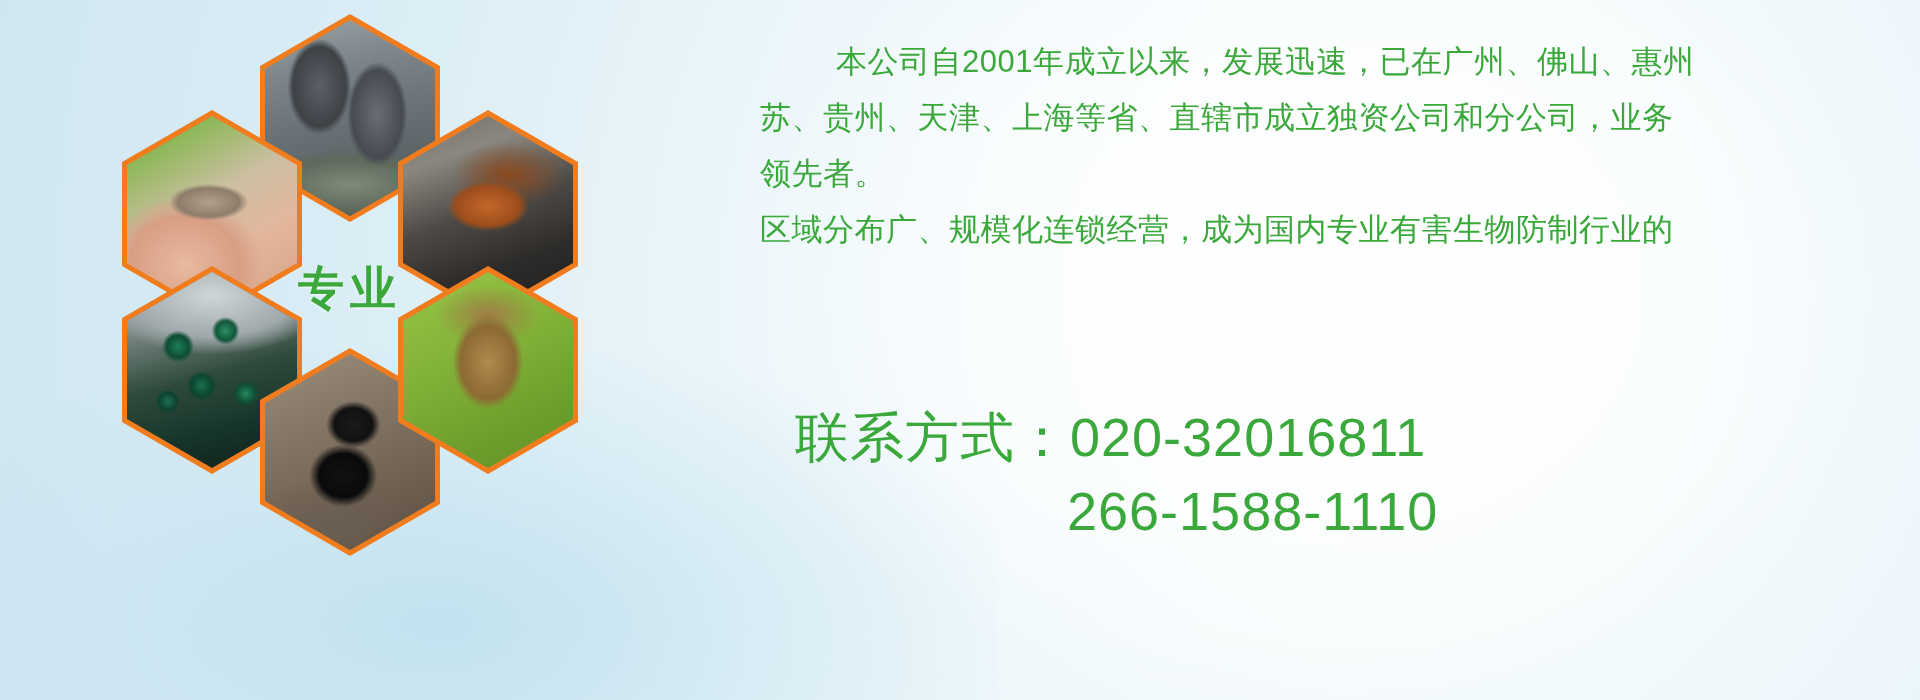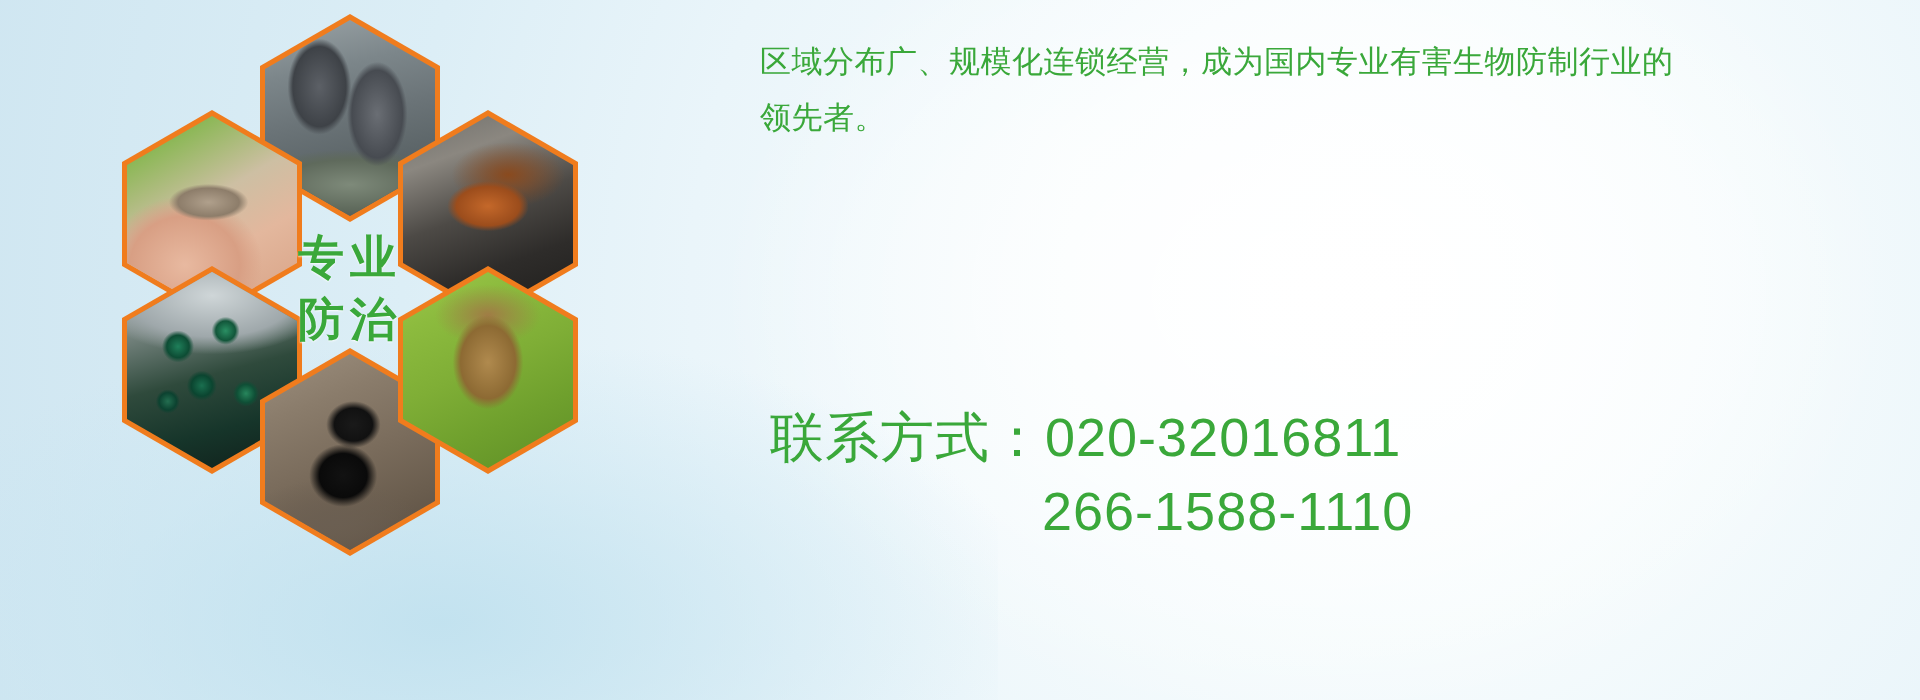"本公司自2001年成立以来，发展迅速，已在广州、佛山、惠州" p.indent { html: none -> <p>本公司自2001年成立以来，发展迅速，已在广州、佛山、惠州</p> }
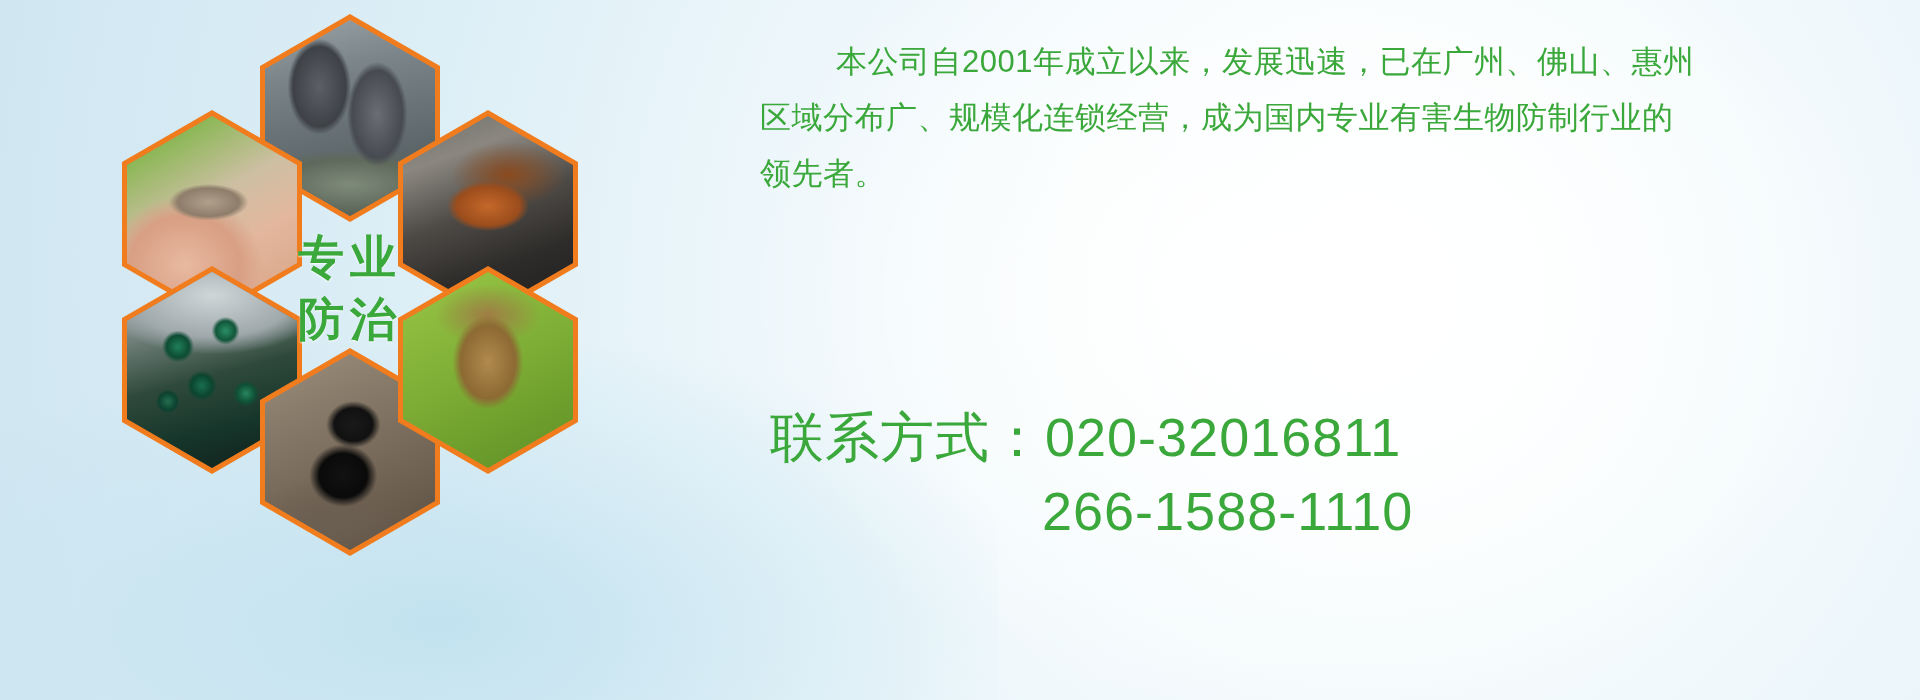"苏、贵州、天津、上海等省、直辖市成立独资公司和分公司，业务" p { html: none -> <p>苏、贵州、天津、上海等省、直辖市成立独资公司和分公司，业务</p> }
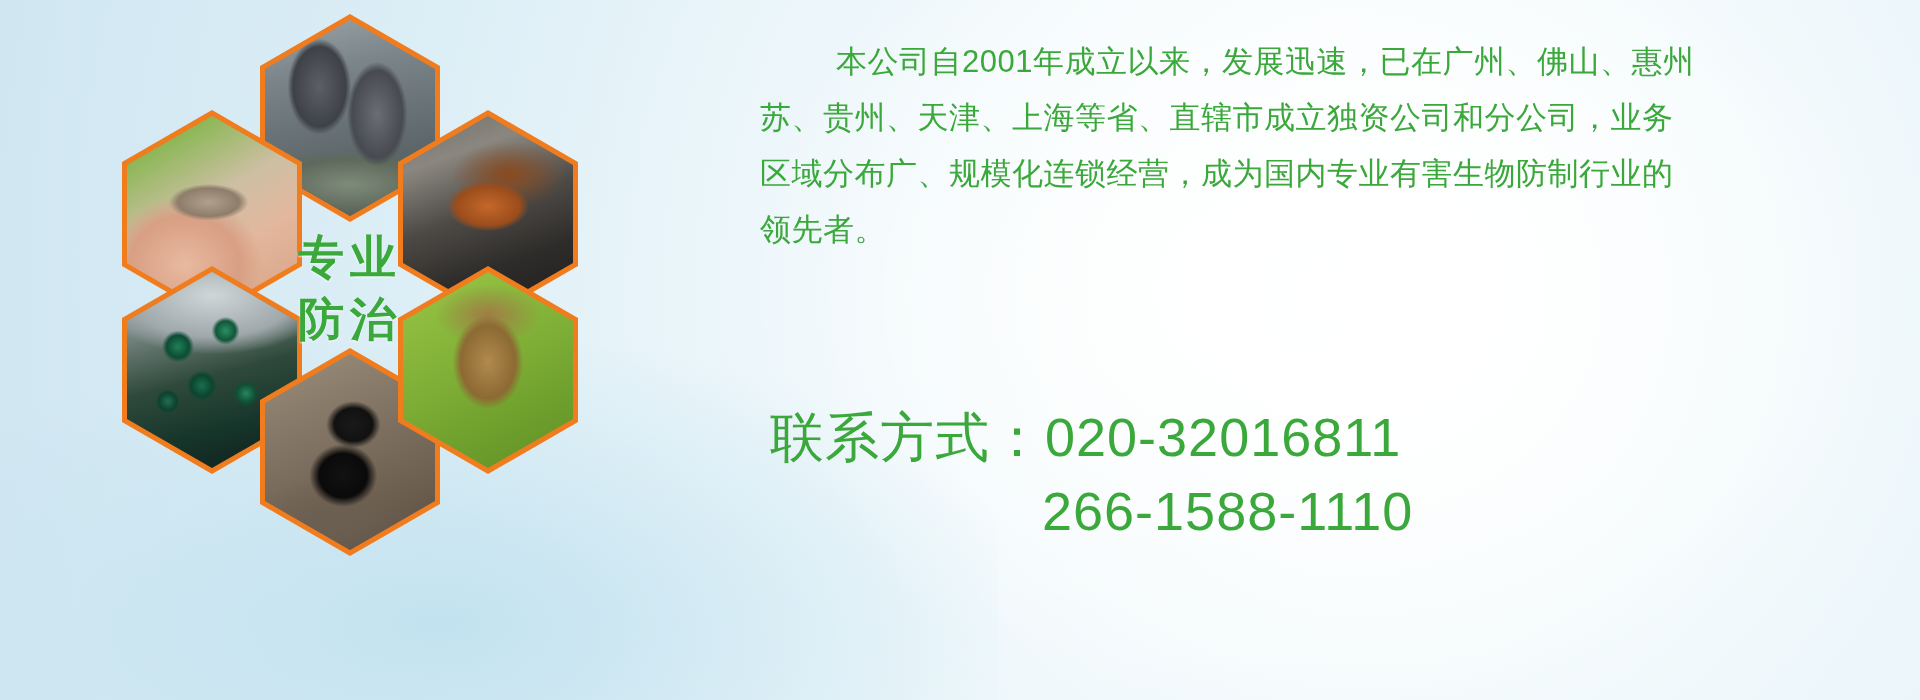"区域分布广、规模化连锁经营，成为国内专业有害生物防制行业的" p { order: before "领先者。" -> after "领先者。" }
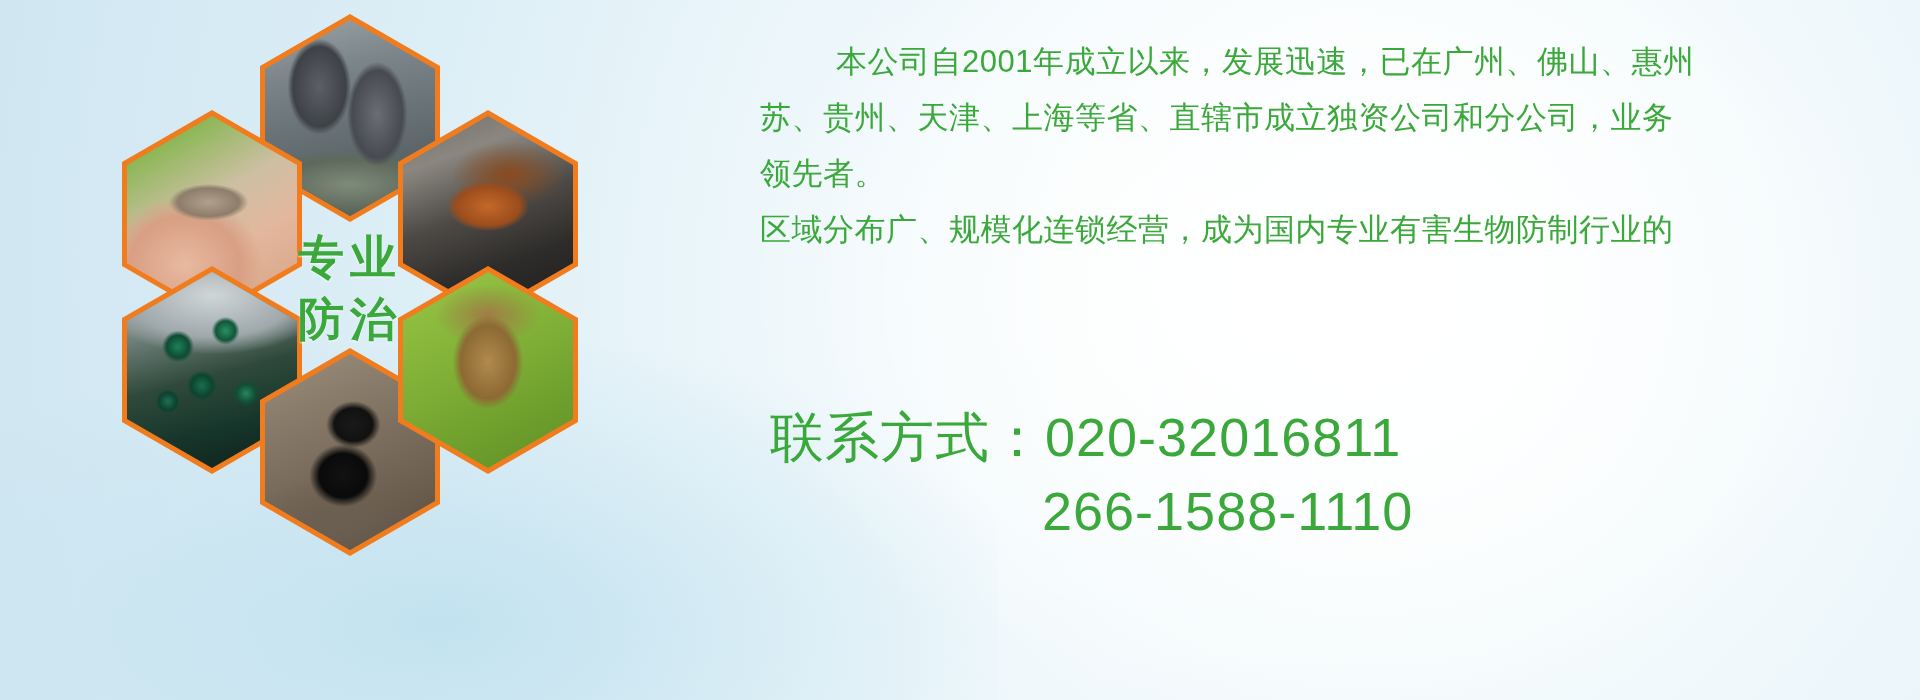"防治" span { html: <span>防治</span> -> none }
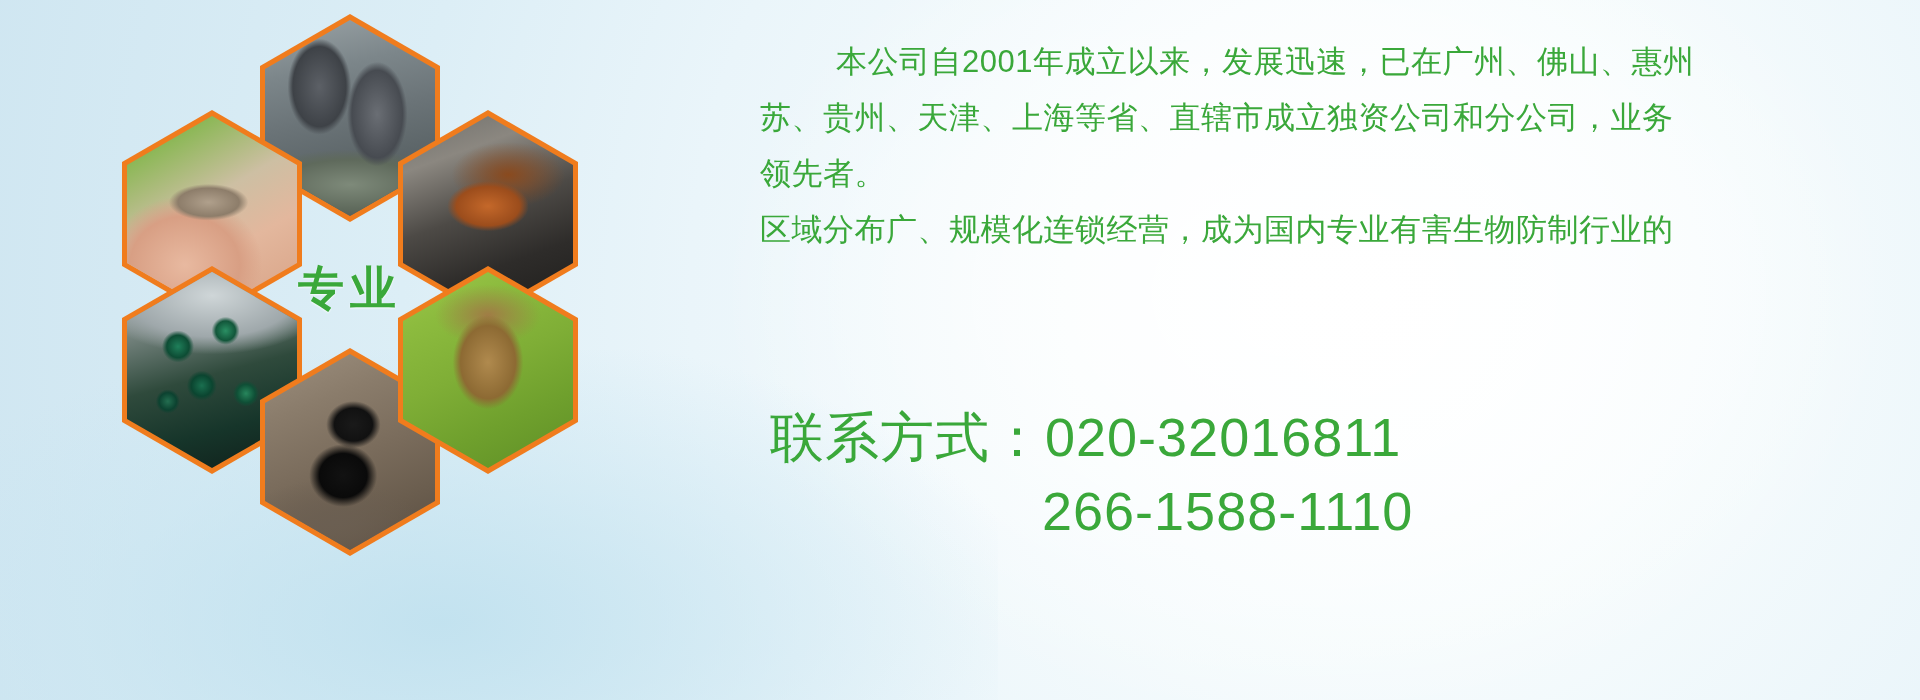"联系方式：020-32016811" .contact .line { margin-left: none -> 25px }
